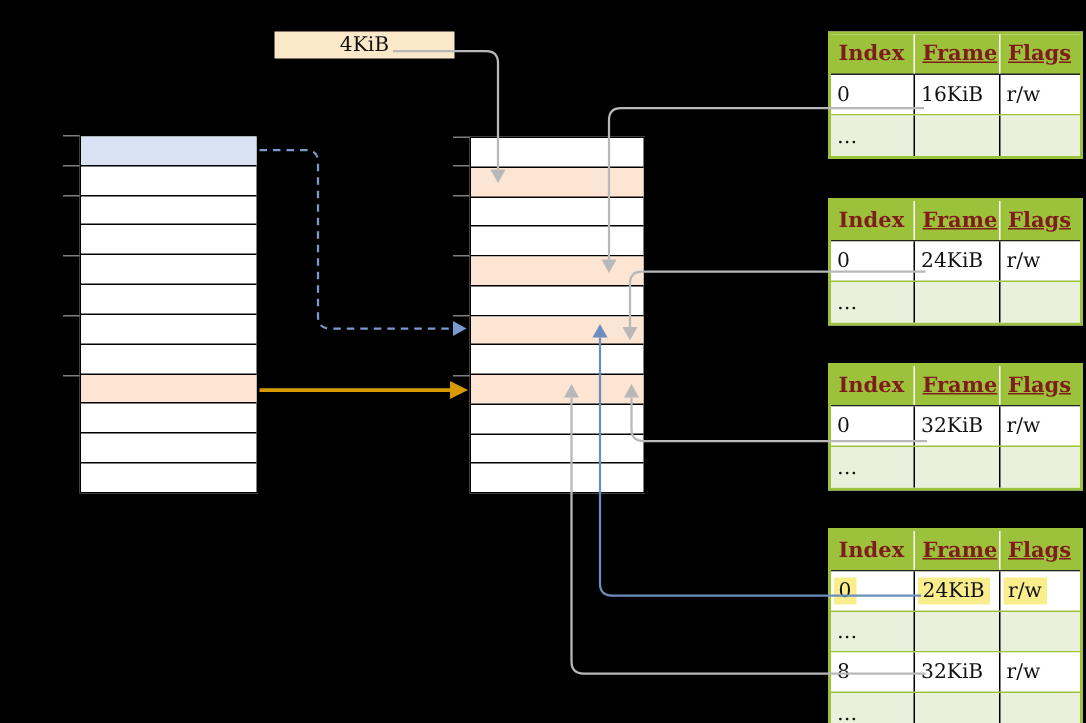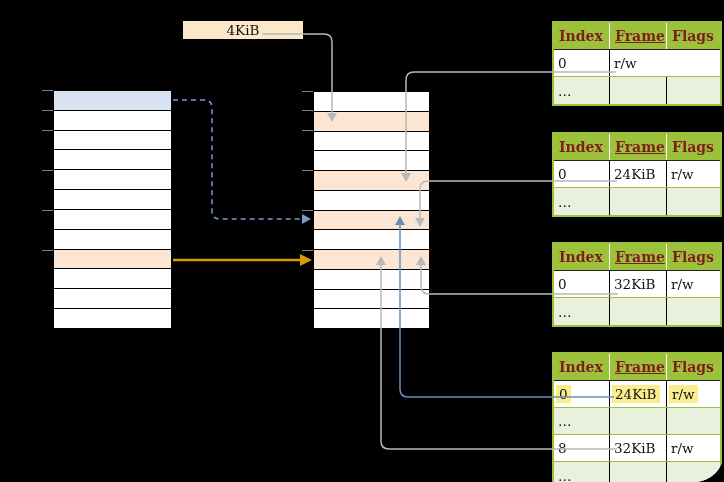"4KiB" #stage { border-radius: 30px -> none }
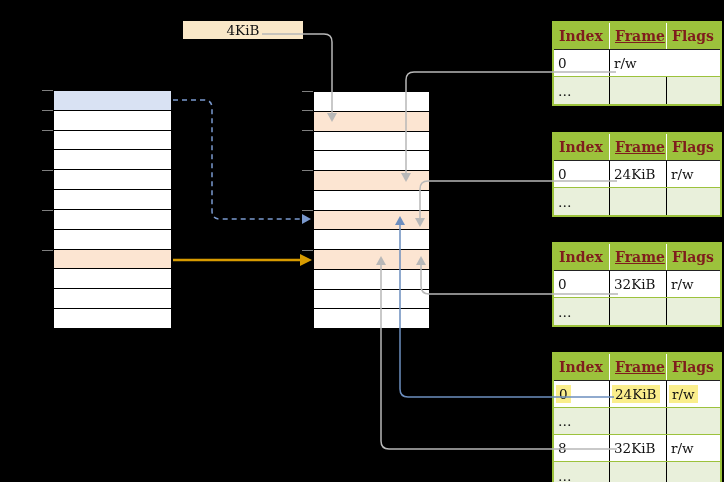"Flags" .pt-hcell.c2 { text-decoration: none -> underline }
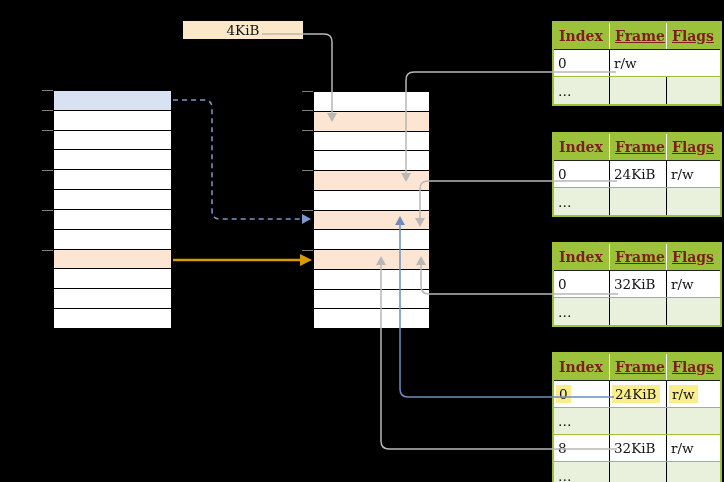"16KiB" div.pt-cell { html: none -> <div> <span>16KiB</span> </div> }
